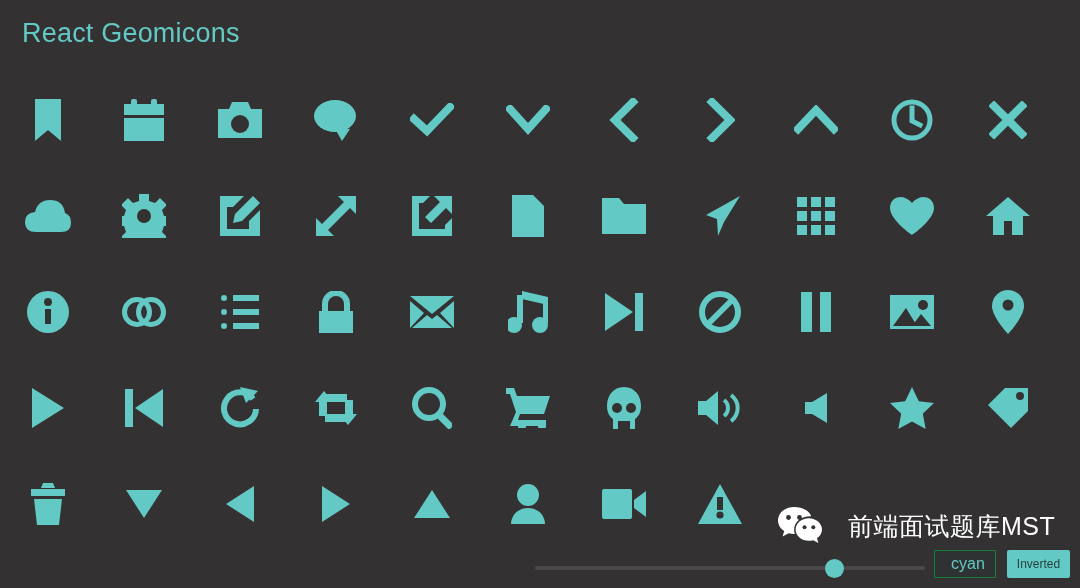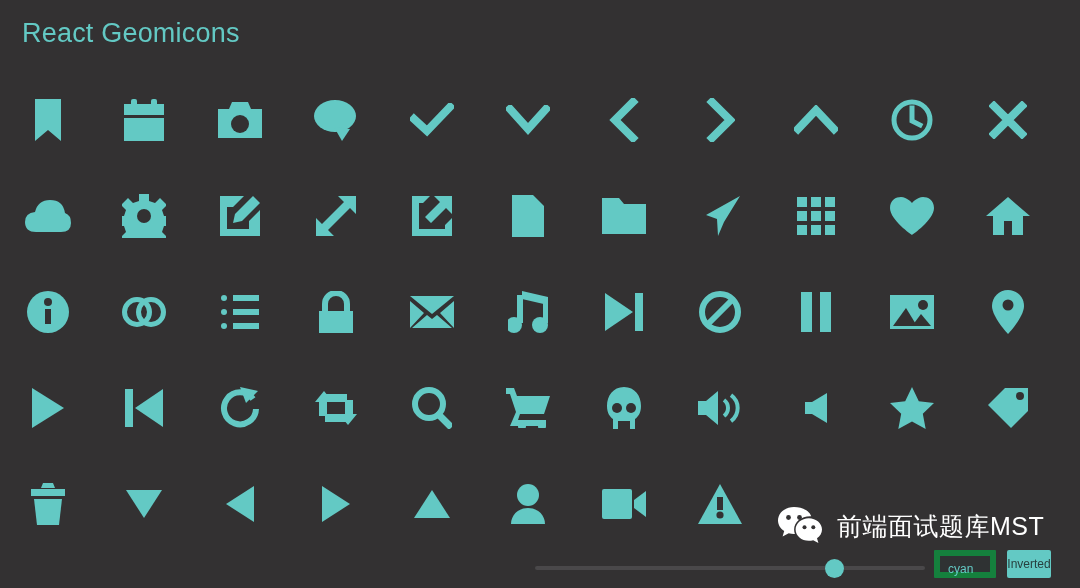"前端面试题库MST" .watermark { gap: 15px -> 26px }
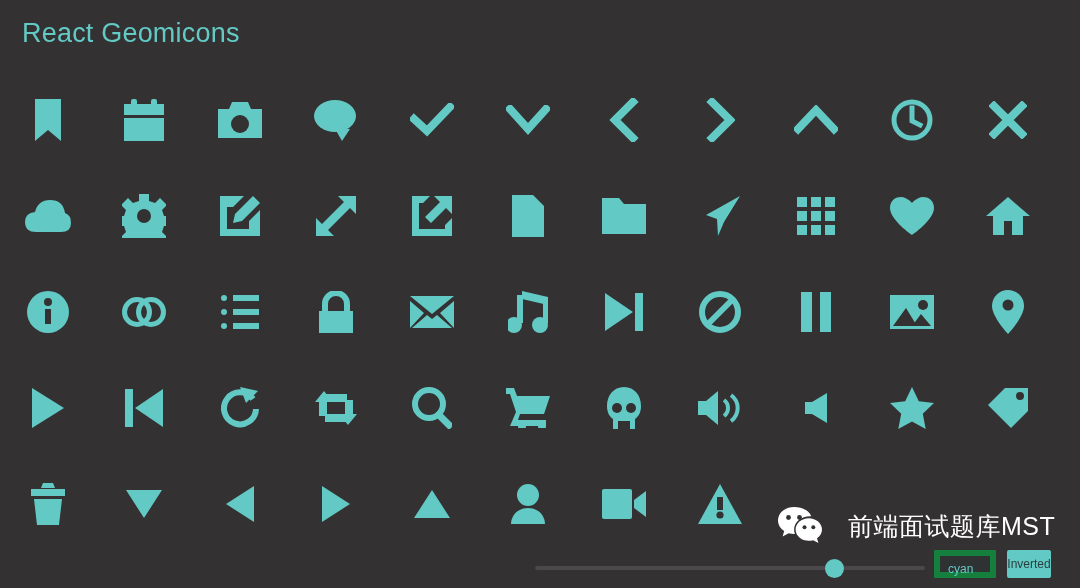"cyan" .color-input { border: 6px solid #15803d -> 1px solid #15803d; font-size: 12px -> 16px; padding: 0 8px -> 0 16px }
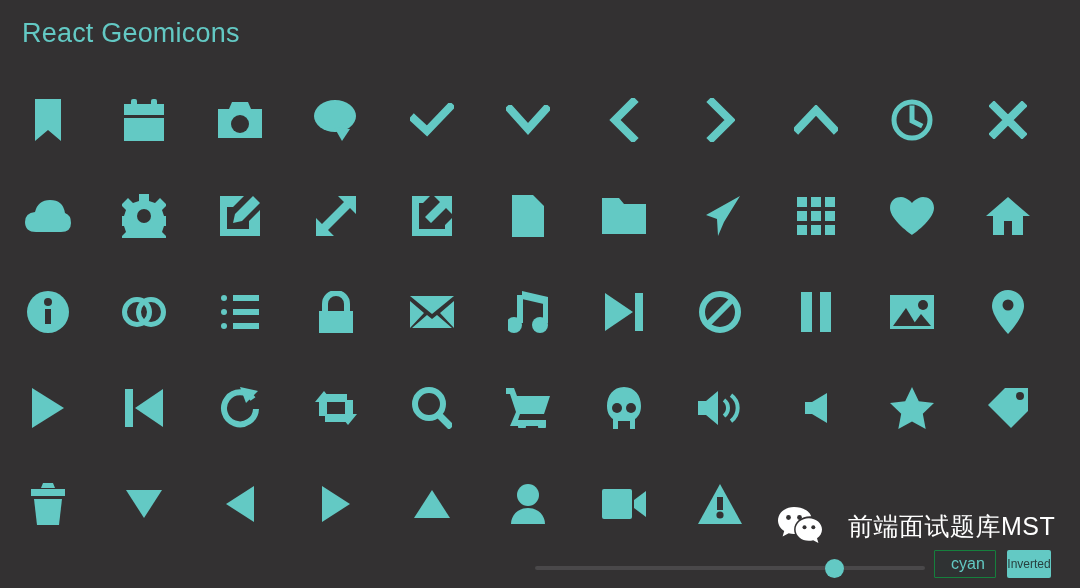"Inverted" .inverted-btn { width: 44px -> 63px }
